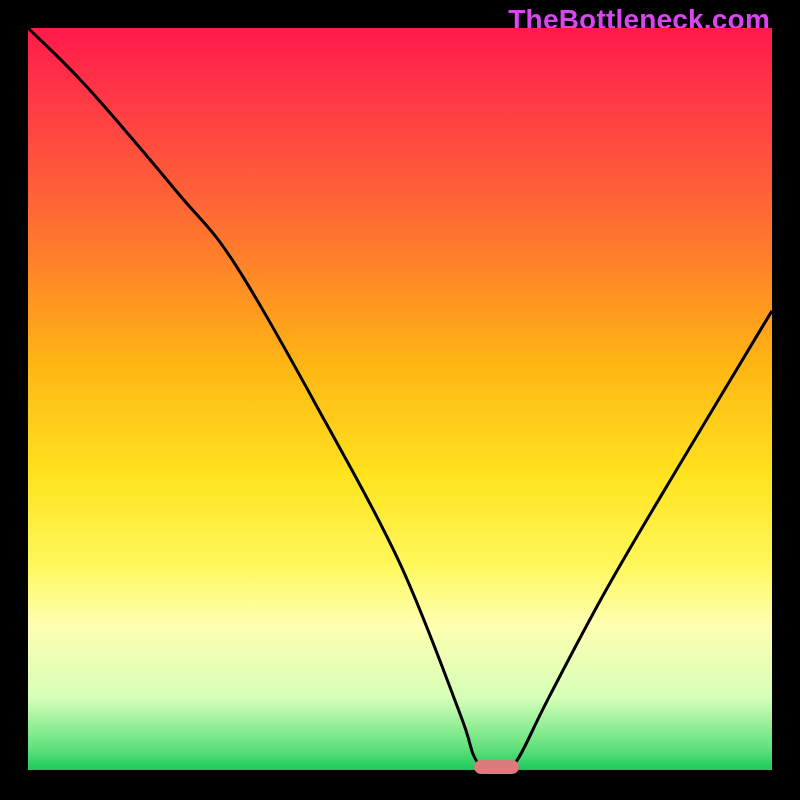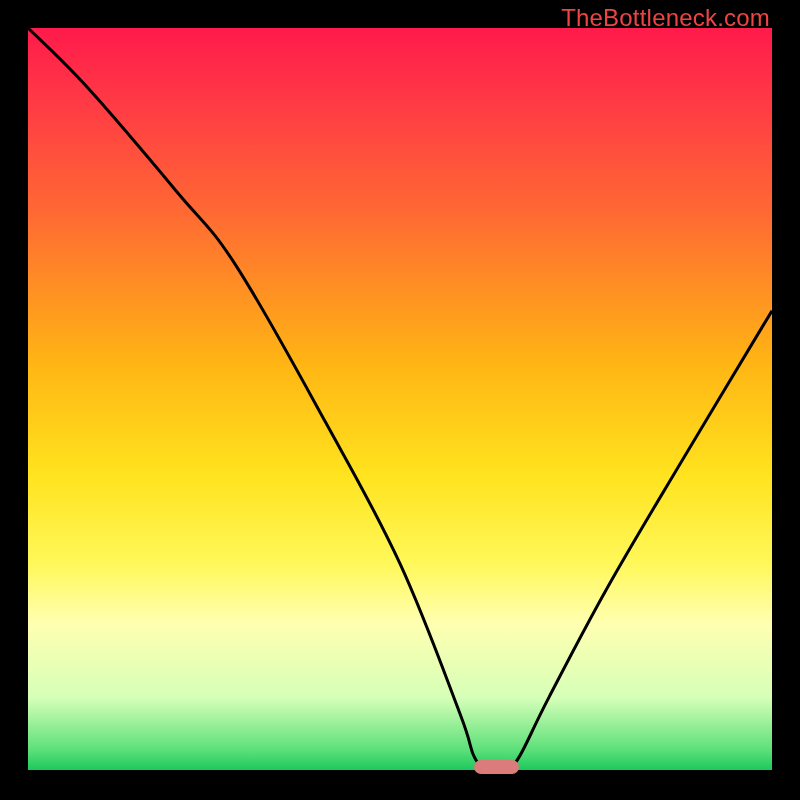"TheBottleneck.com" .watermark { color: #ef4444 -> #d946ef; font-size: 24px -> 28px; font-weight: 400 -> 700 }
